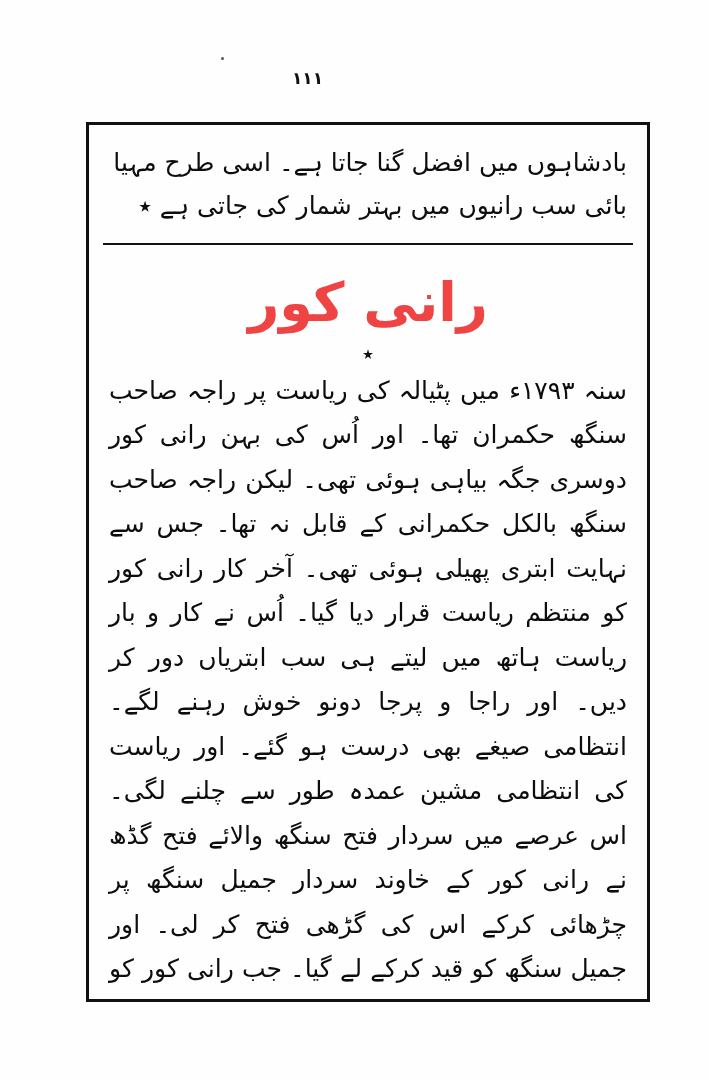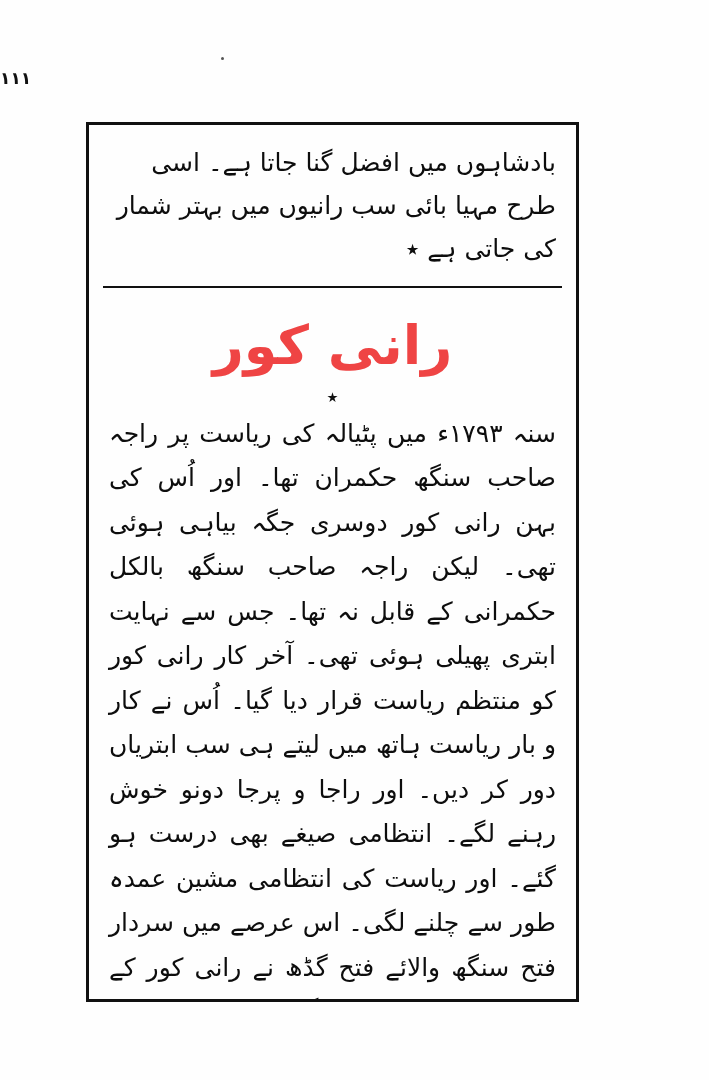"١١١" .page-number { text-align: none -> center }
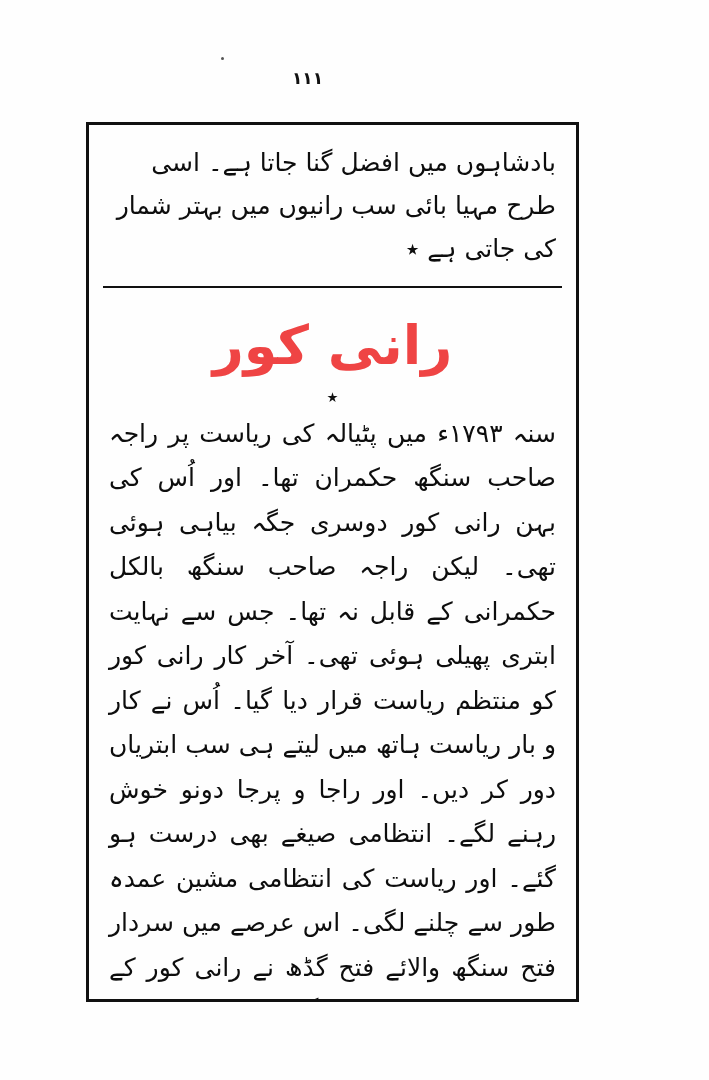"بادشاہوں میں افضل گنا جاتا" .text-frame { width: 493px -> 564px }
